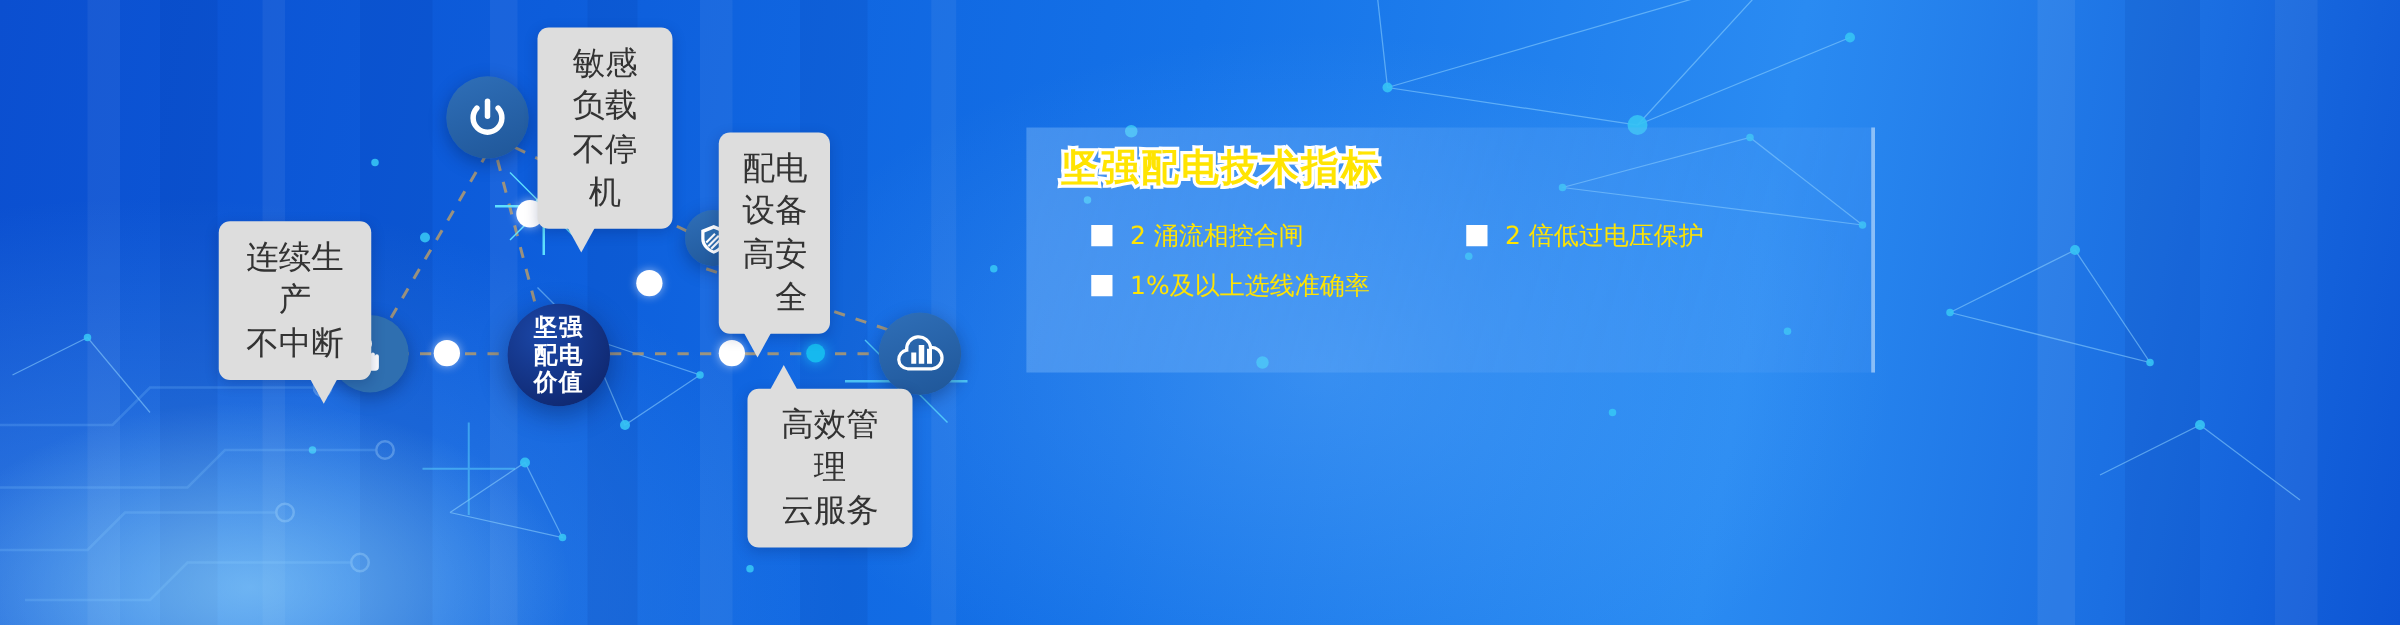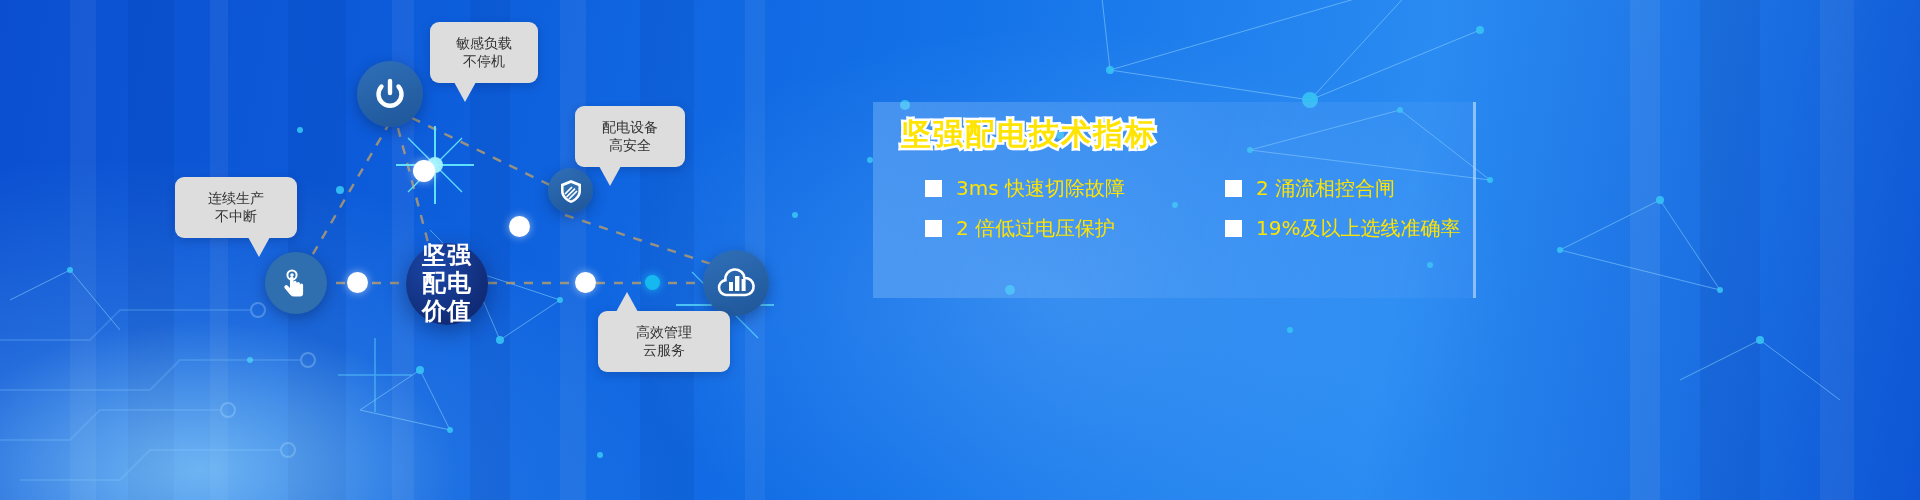"敏感负载" .bubble { font-size: 14px -> 26px }
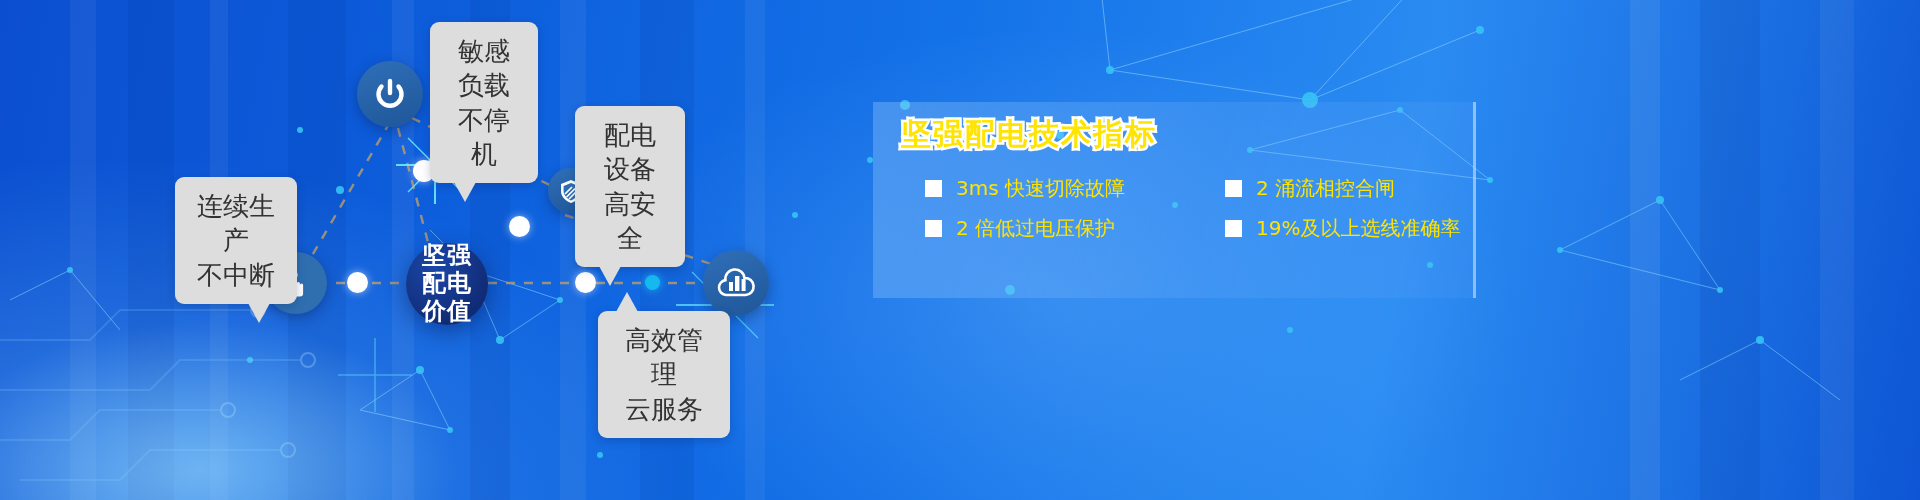"配电设备" div.bubble { text-align: none -> right; width: 110px -> 89px }
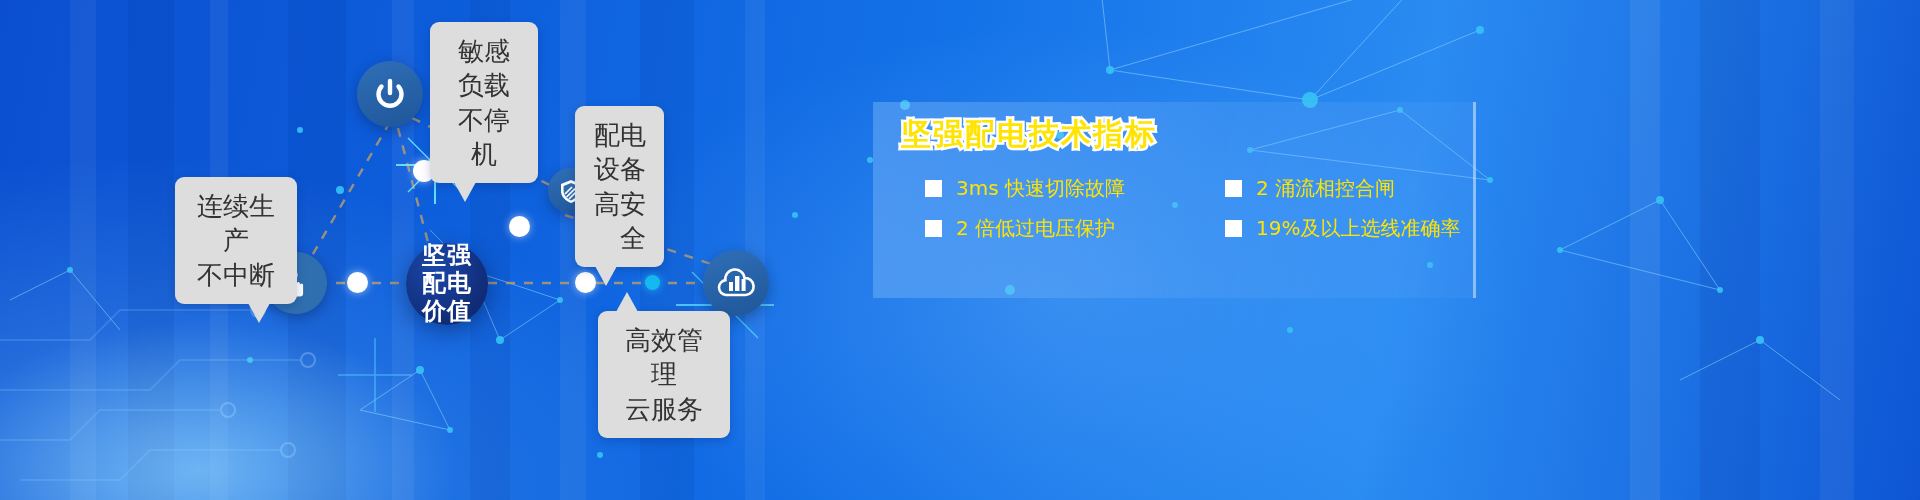"坚强配电技术指标" .panel { left: 873px -> 821px; width: 603px -> 679px }
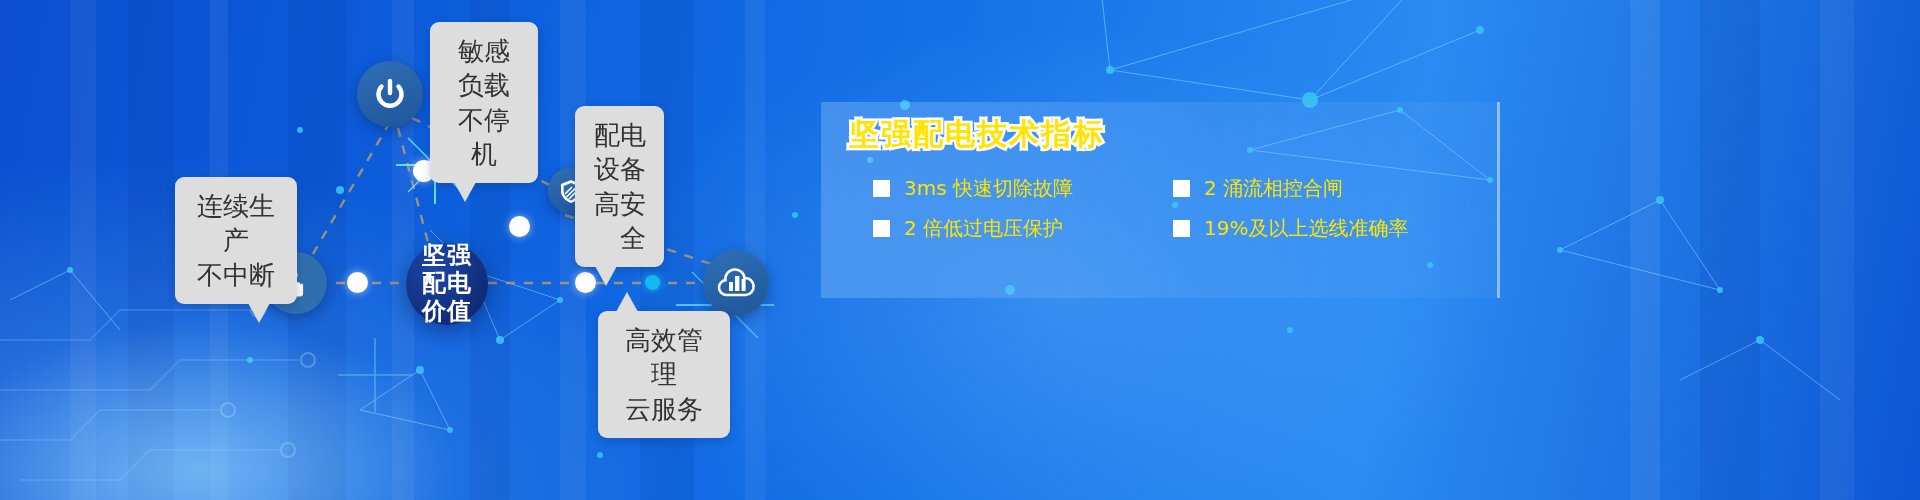"3ms 快速切除故障" div.spec { html: <div> <span></span> <span>3ms 快速切除故障</span> </div> -> none }
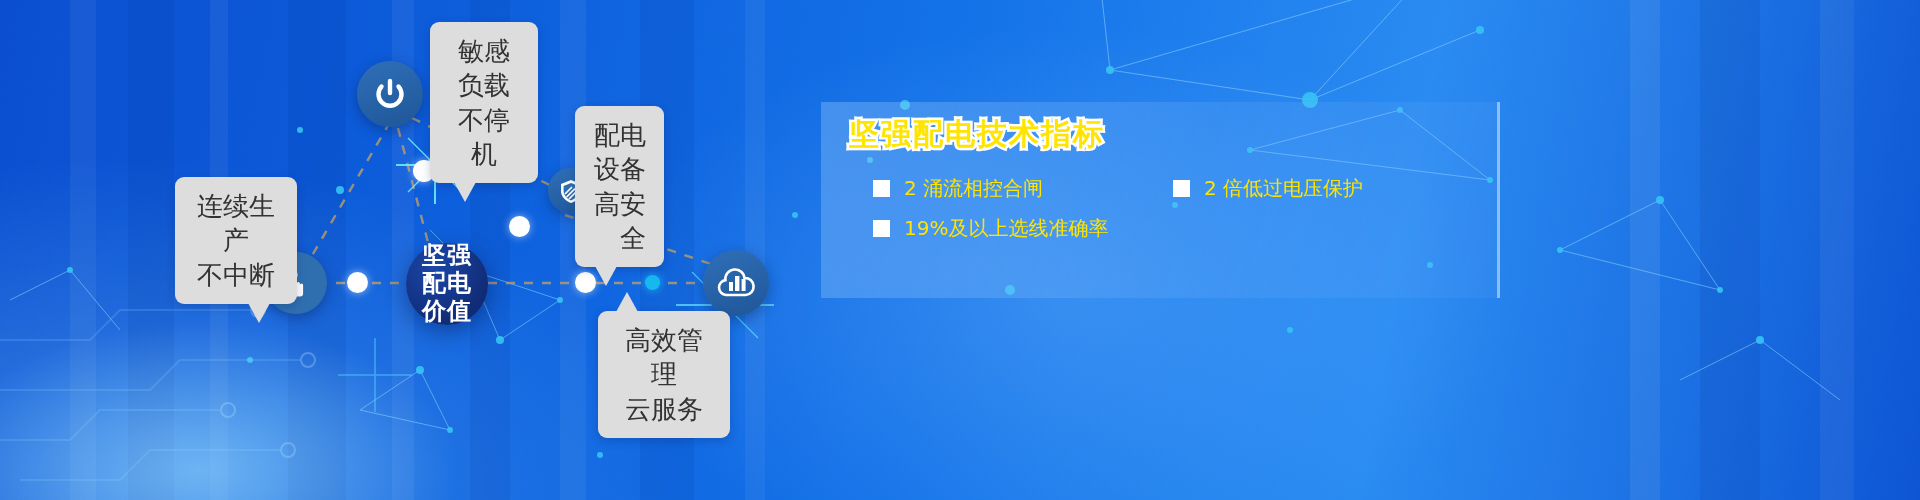"19%及以上选线准确率" span.tx { text: 19% -> 1% }
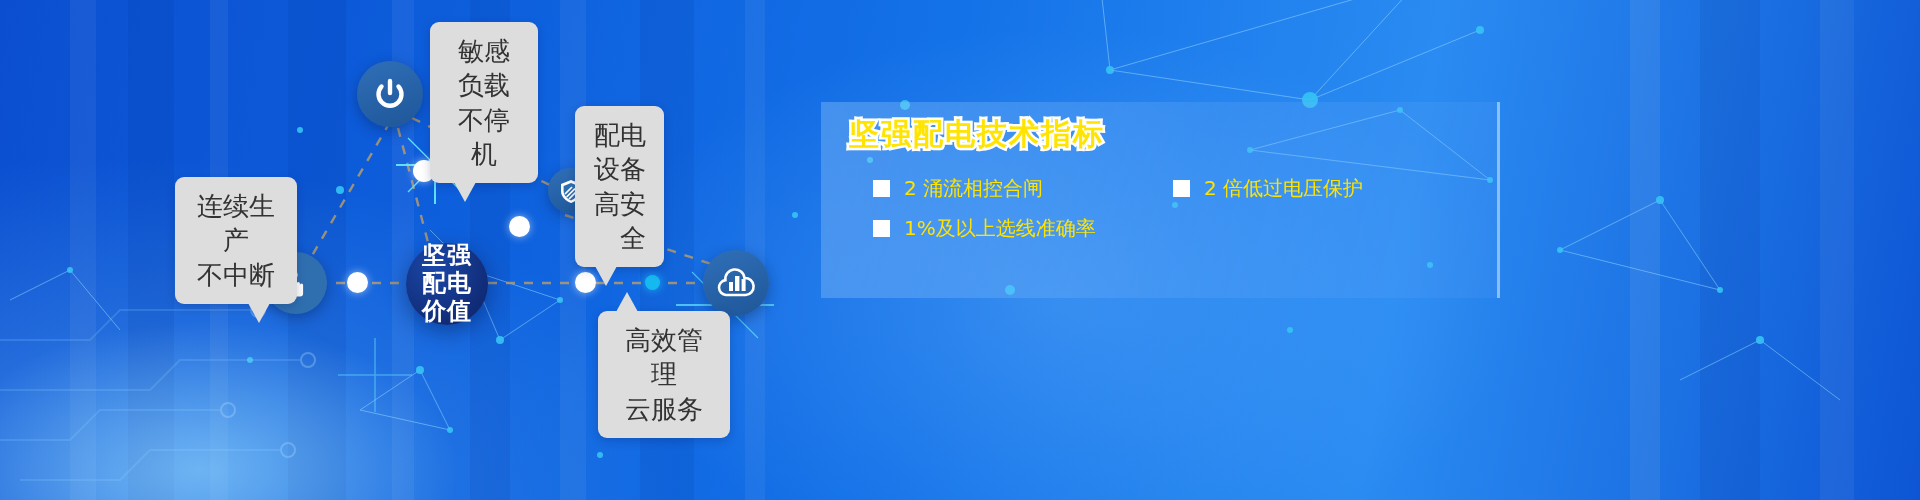"坚强" .node.center { font-size: 24px -> 19px }
